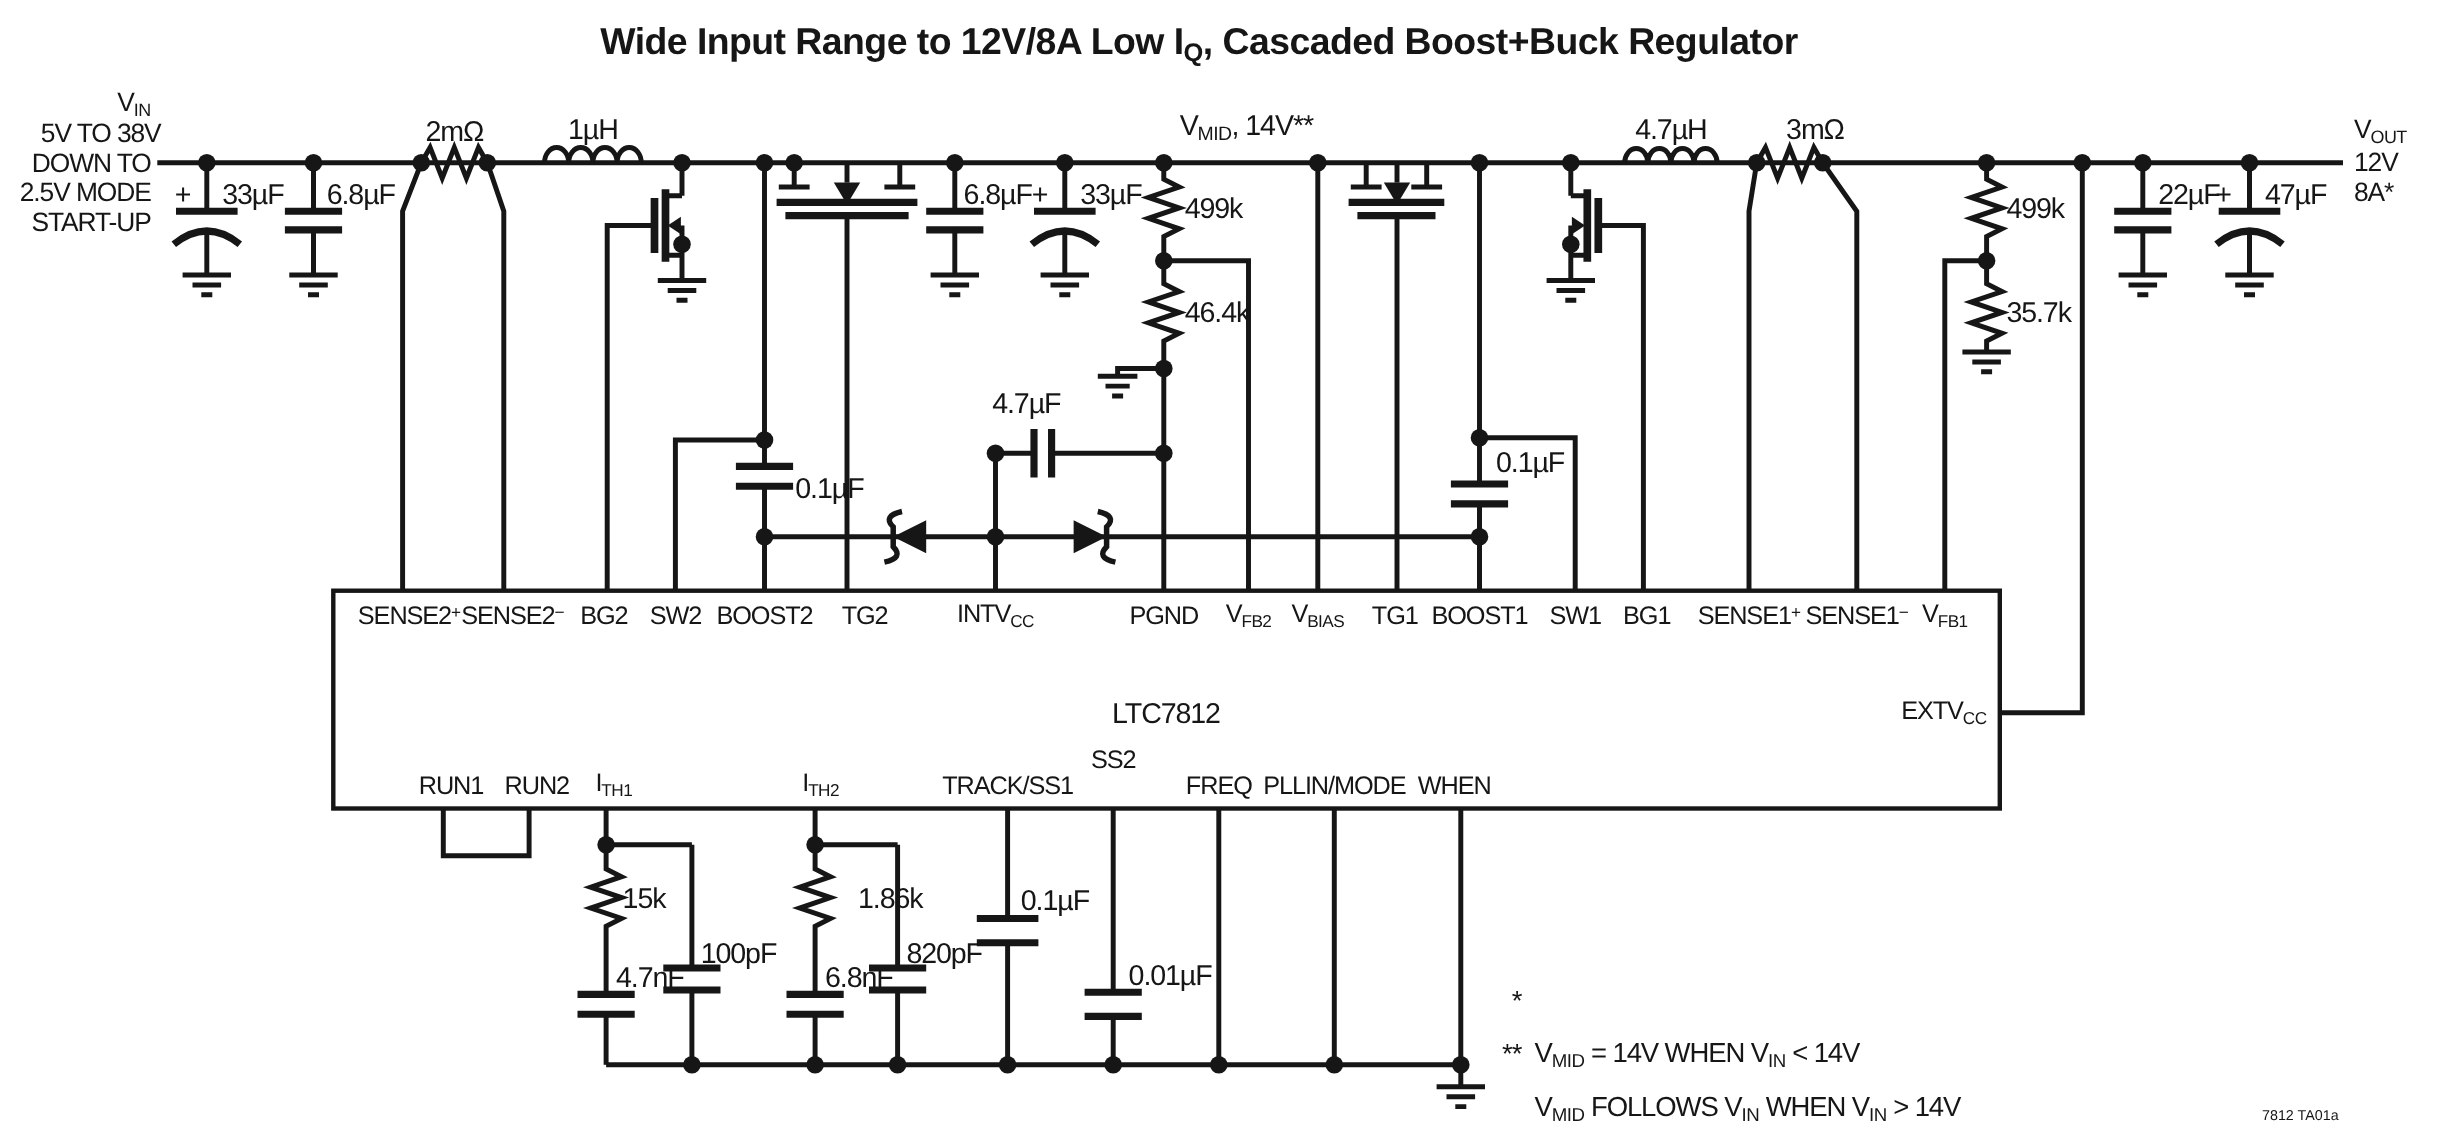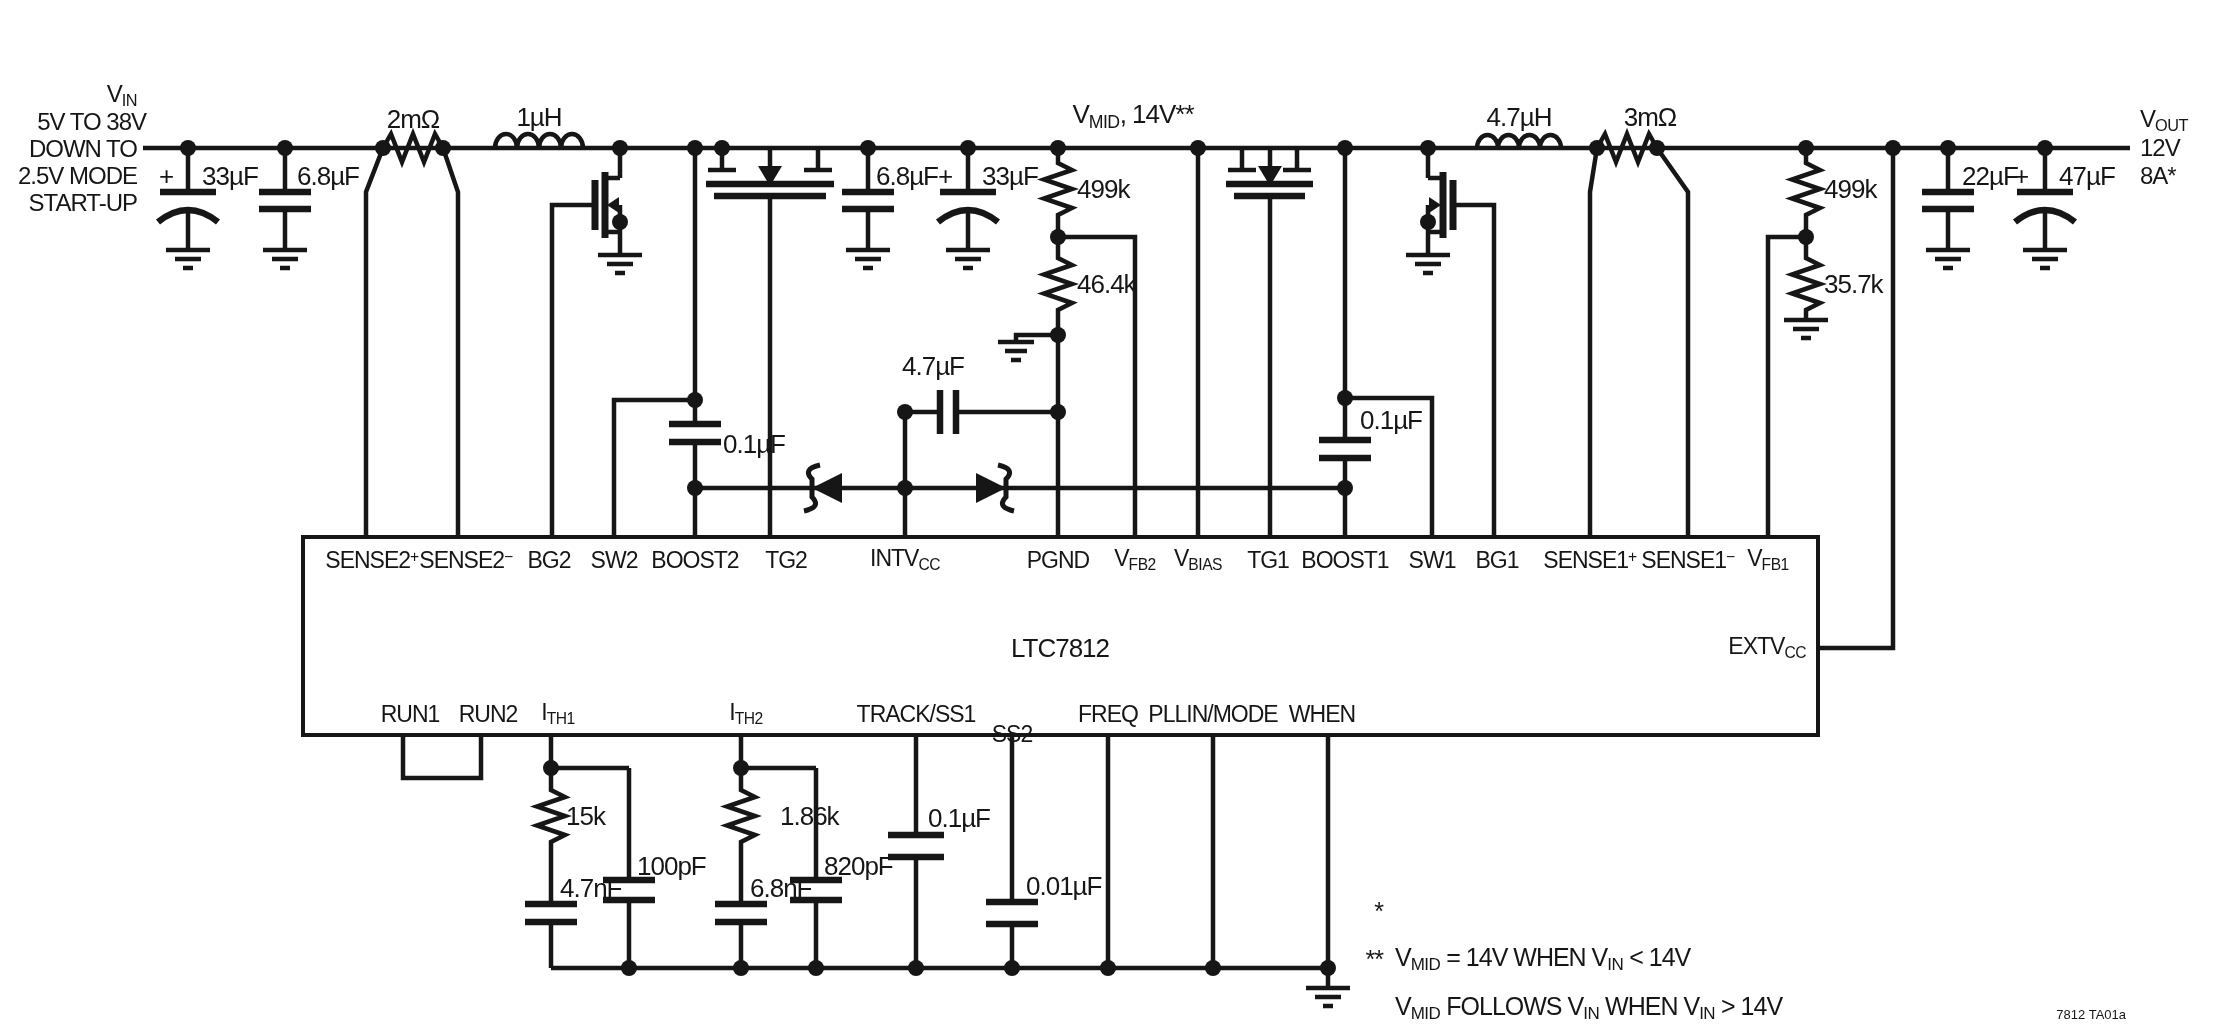"Wide Input Range to 12V/8A" div.lbl { html: none -> <div><span>Wide Input Range to 12V/8A Low I</span><span>Q</span><span>, Cascaded Boost+Buck Regulator</span></div> }
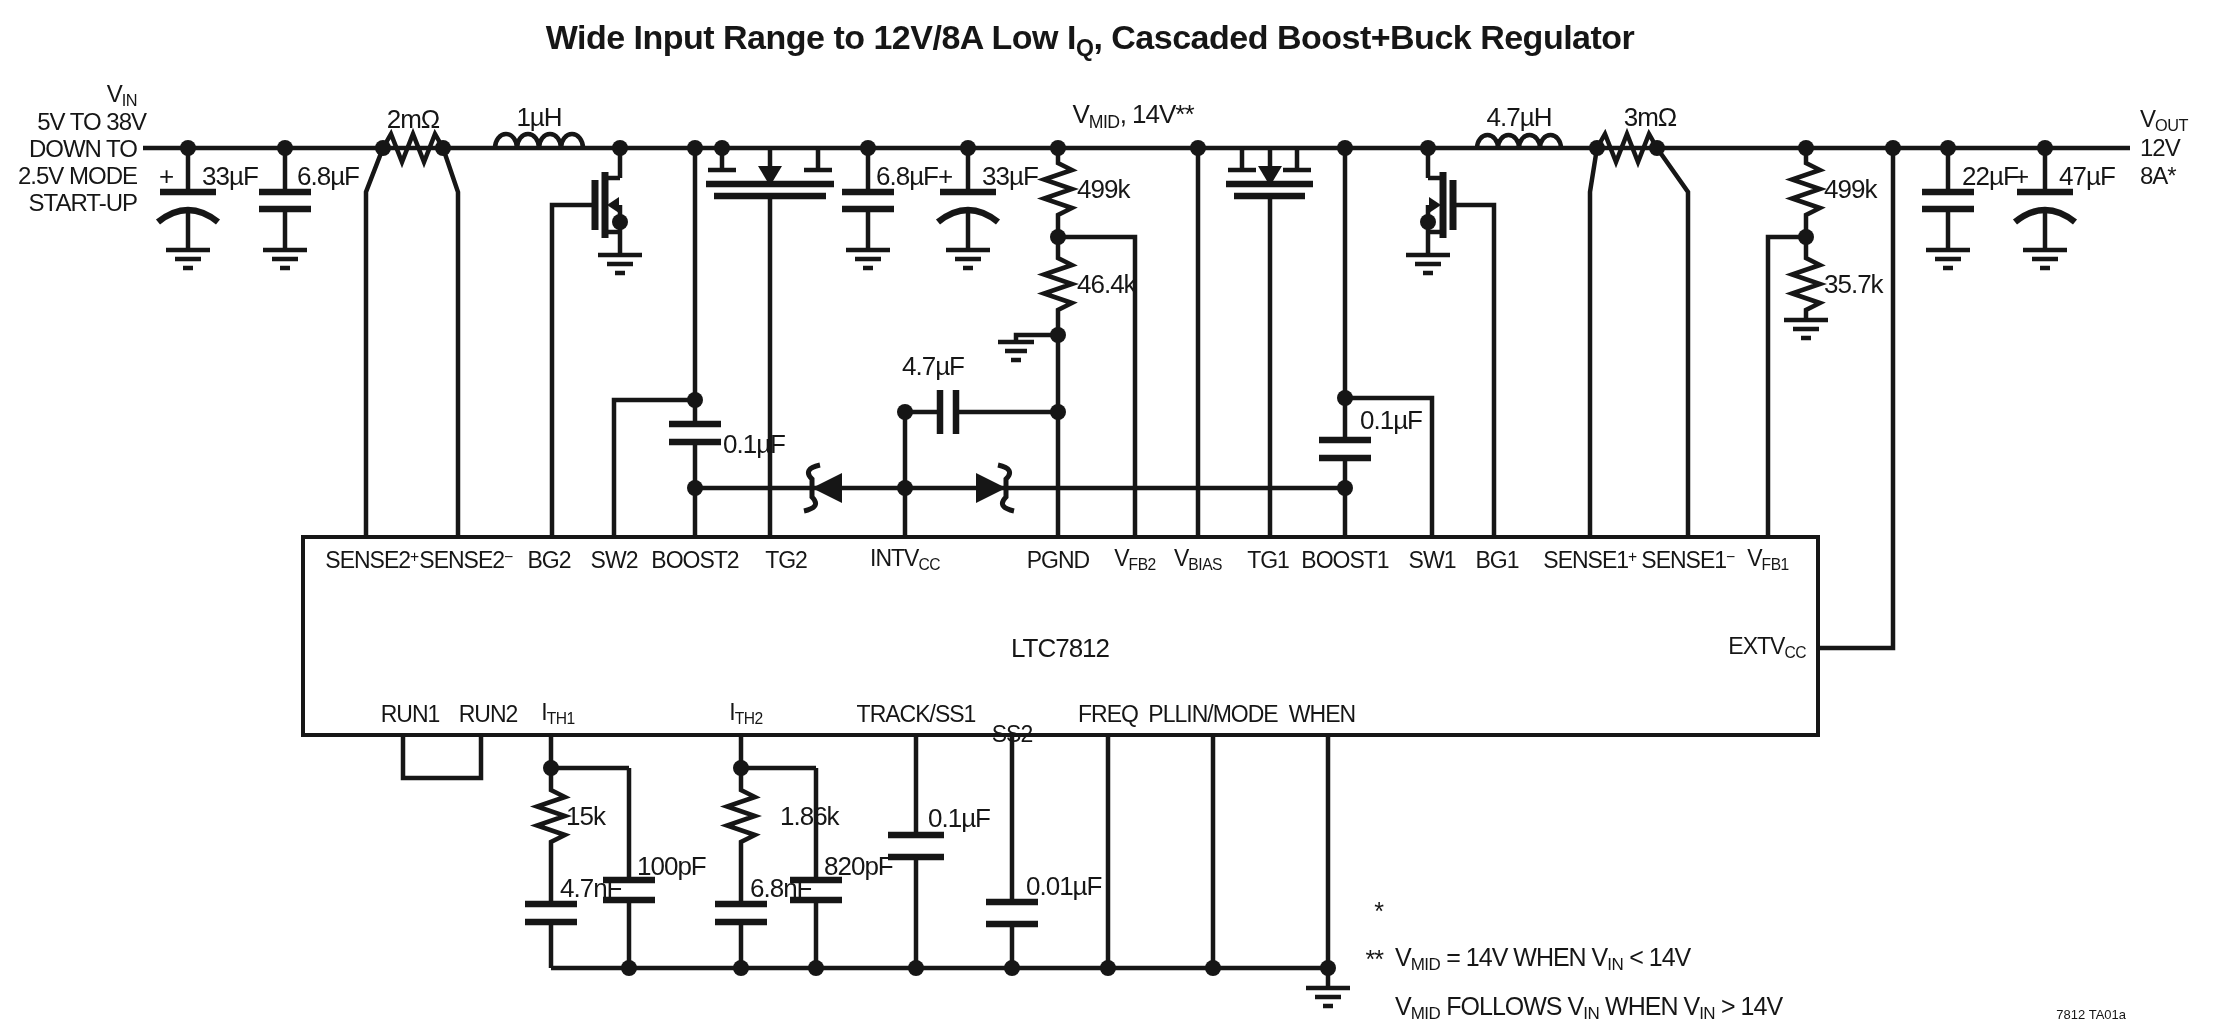"SS2" div.lbl { top: 734px -> 691px }
